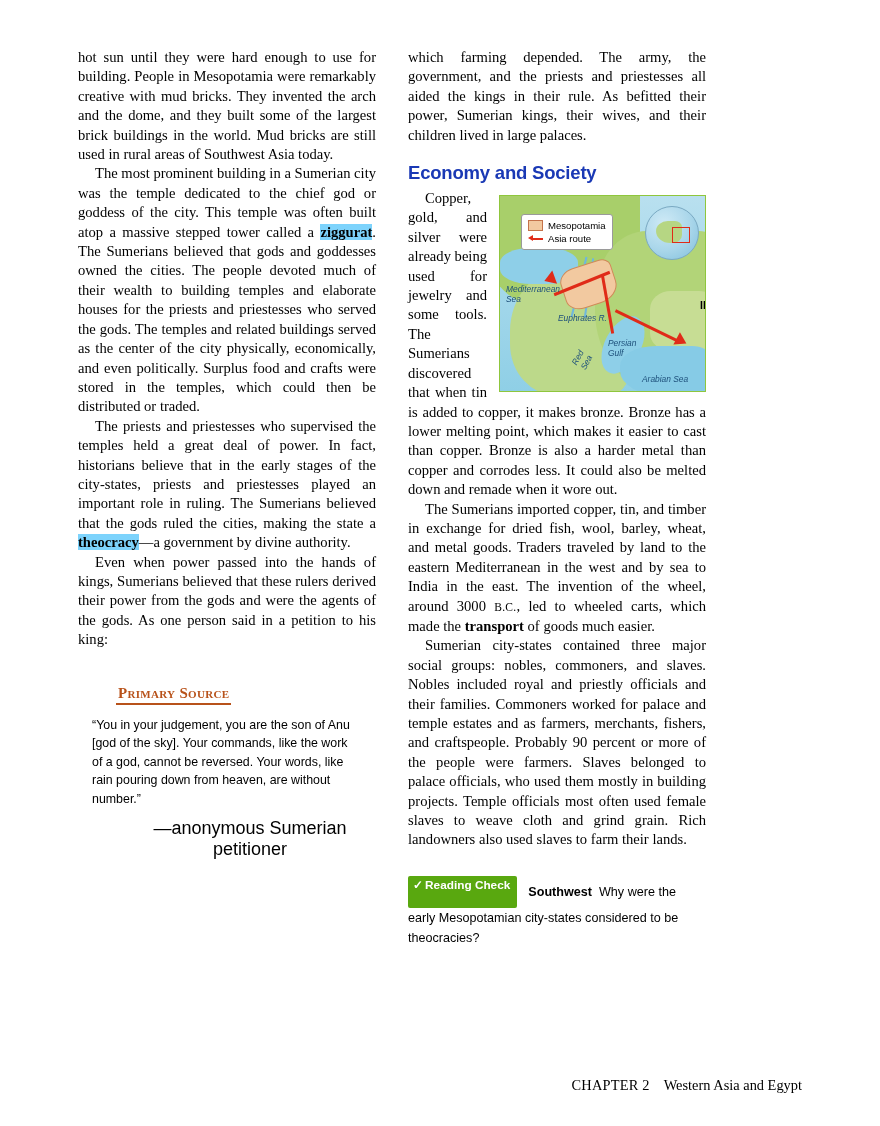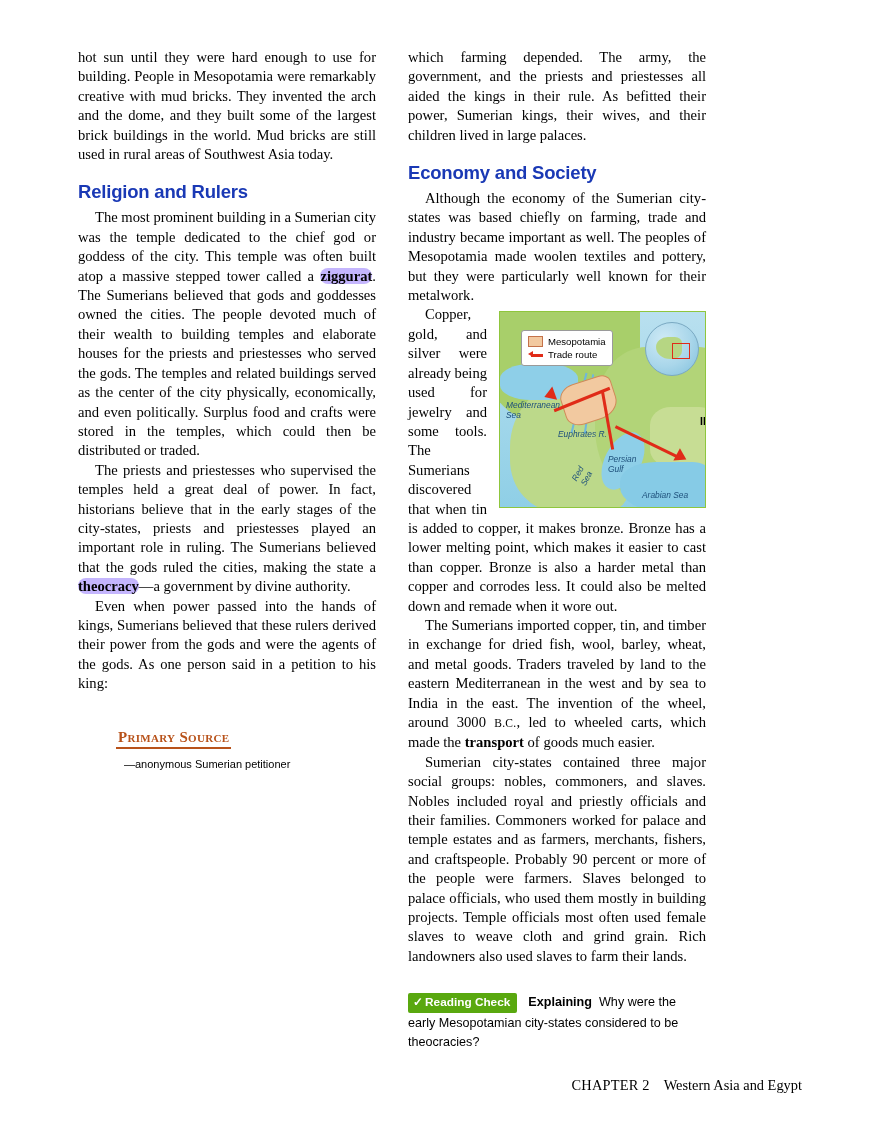"Religion and Rulers" h2.section { html: <h2>Religion and Rulers</h2> -> none }
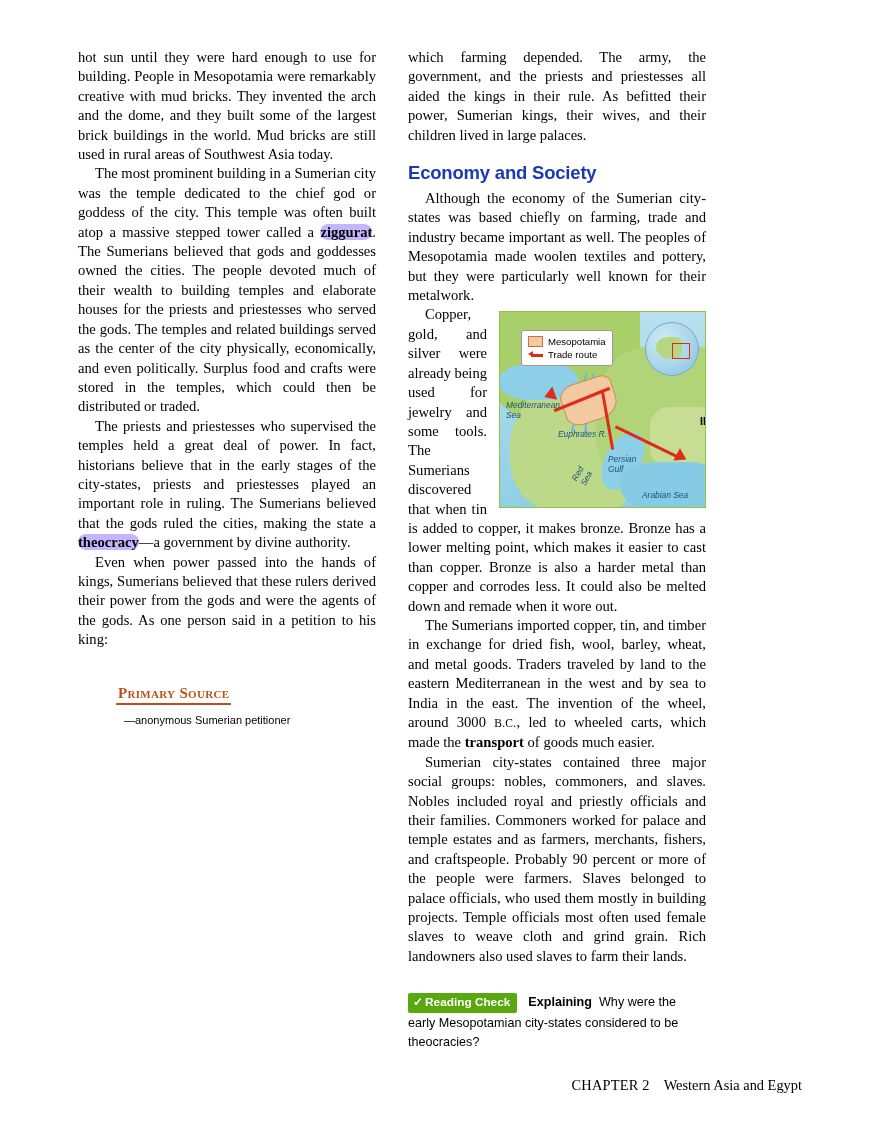"Although the economy of the" p.indent { html: <p>Although the economy of the Sumerian city-states was based chiefly on farming, trade and industry became important as well. The peoples of Mesopotamia made woolen textiles and pottery, but they were particularly well known for their metalwork.</p> -> none }
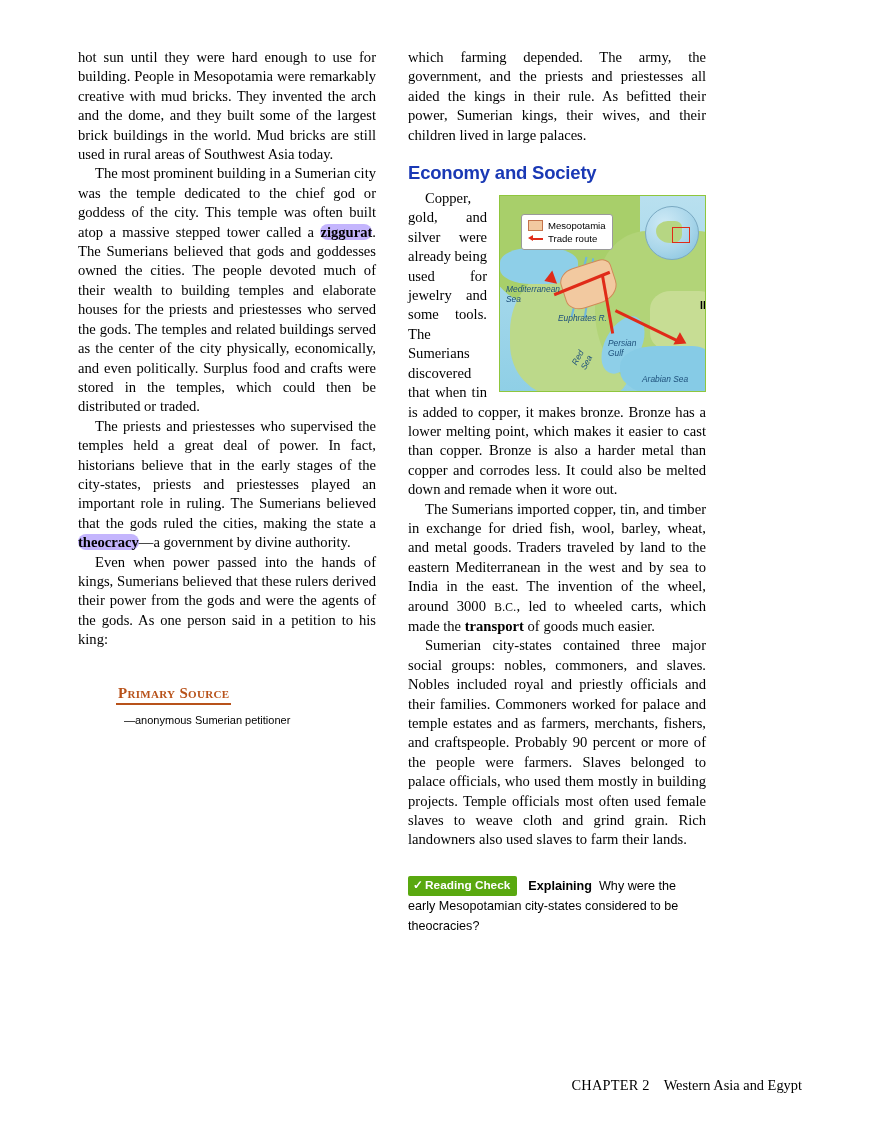"ziggurat" .hl { background: #c4b5fd -> #7dd3fc; border-radius: 8px -> none }
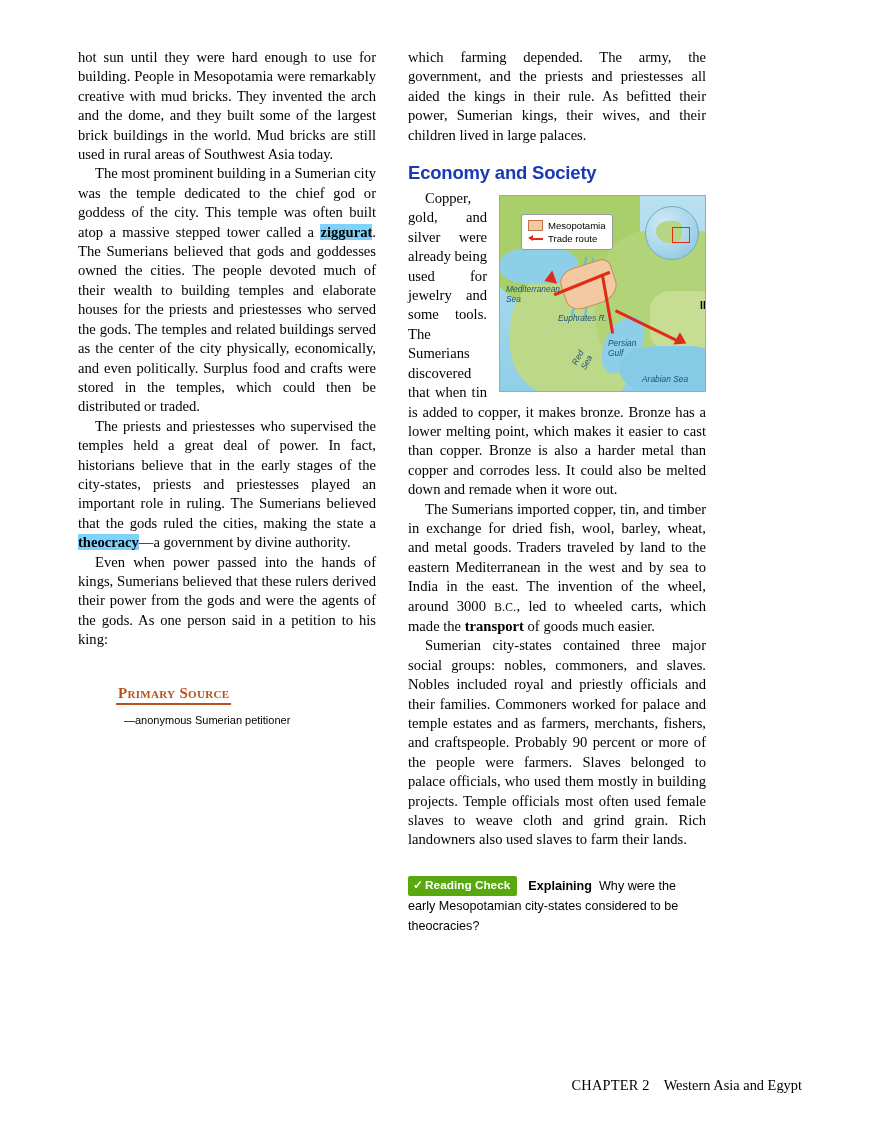"Trade route" span { text: Trade -> Asia }
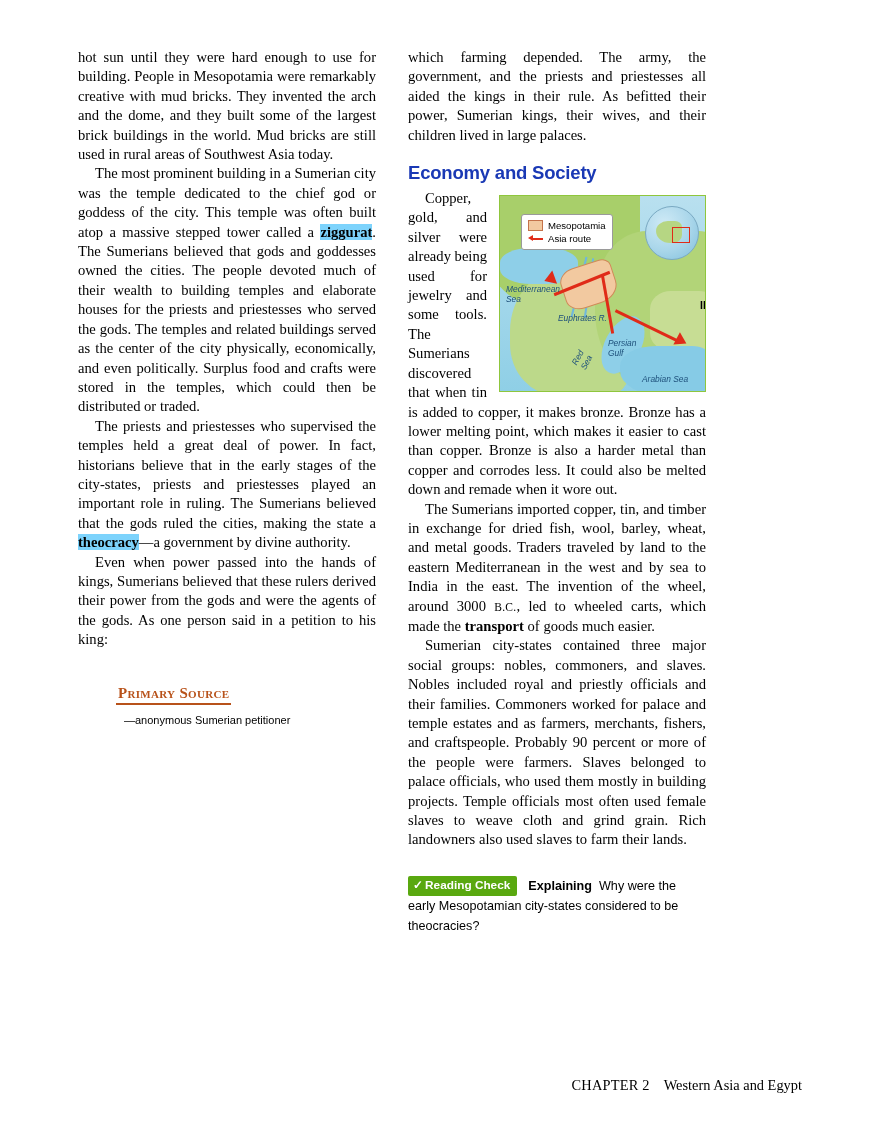"“You in your judgement, you" div.ps-body { html: none -> <div>“You in your judgement, you are the son of Anu [god of the sky]. Your commands, like the work of a god, cannot be reversed. Your words, like rain pouring down from heaven, are without number.”</div> }
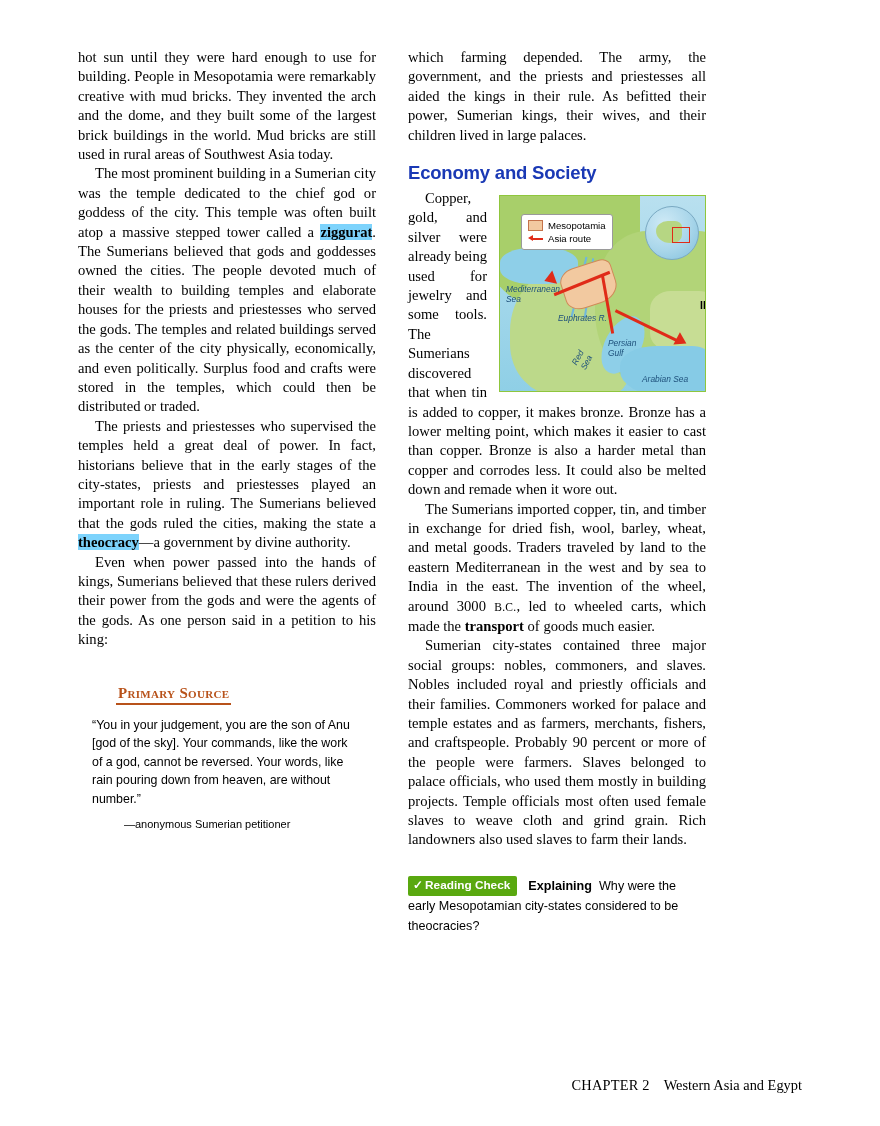"—anonymous Sumerian petitioner" .ps-attrib { font-size: 11px -> 18px; text-align: none -> center }
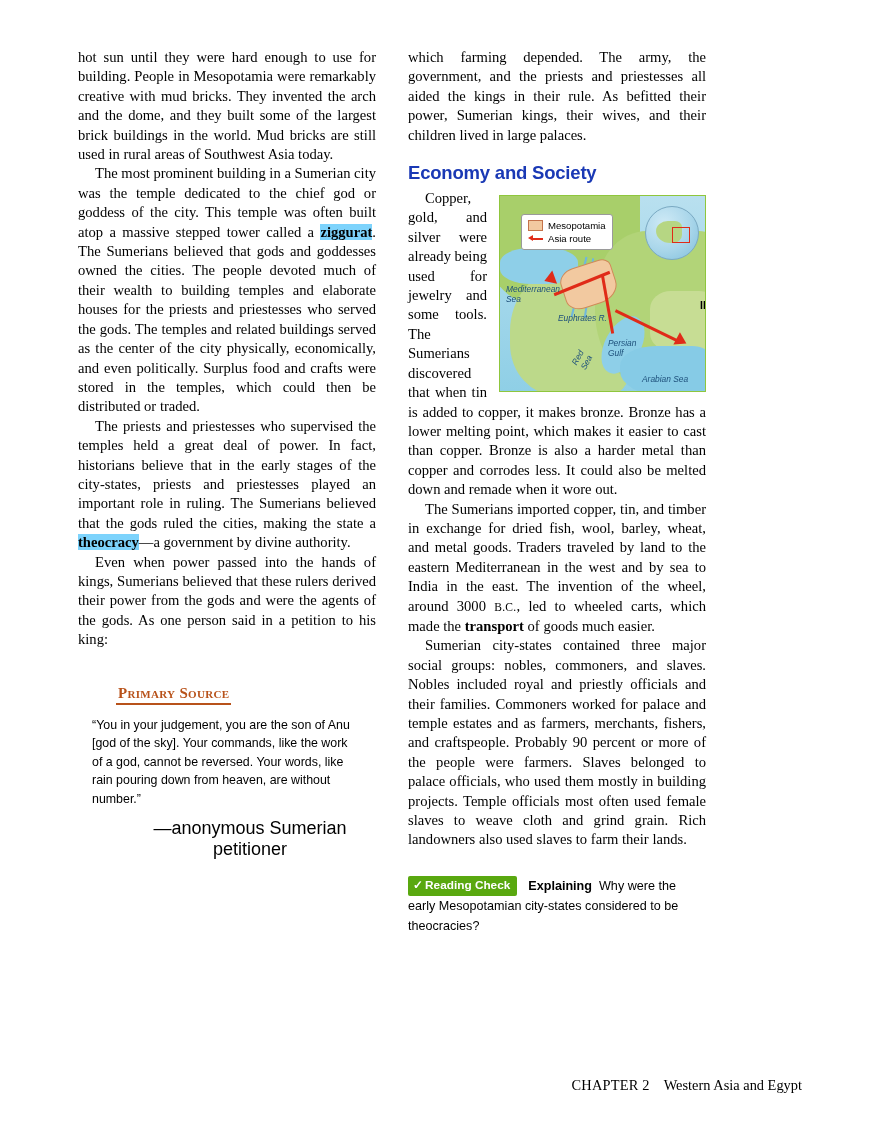"✓ Reading Check" .rc-badge { padding: 2px 7px 4px 5px -> 2px 7px 16px 5px }
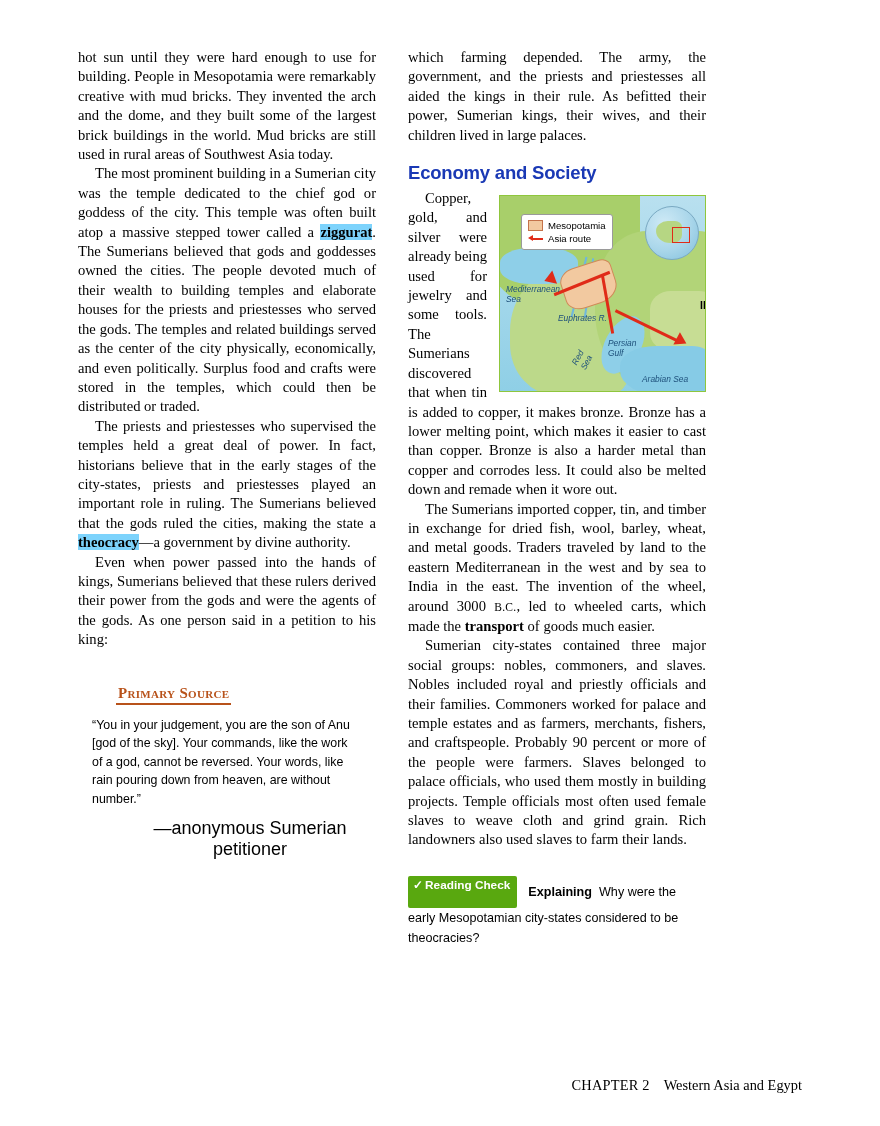"Explaining" span.lead { text: Explaining -> Southwest }
